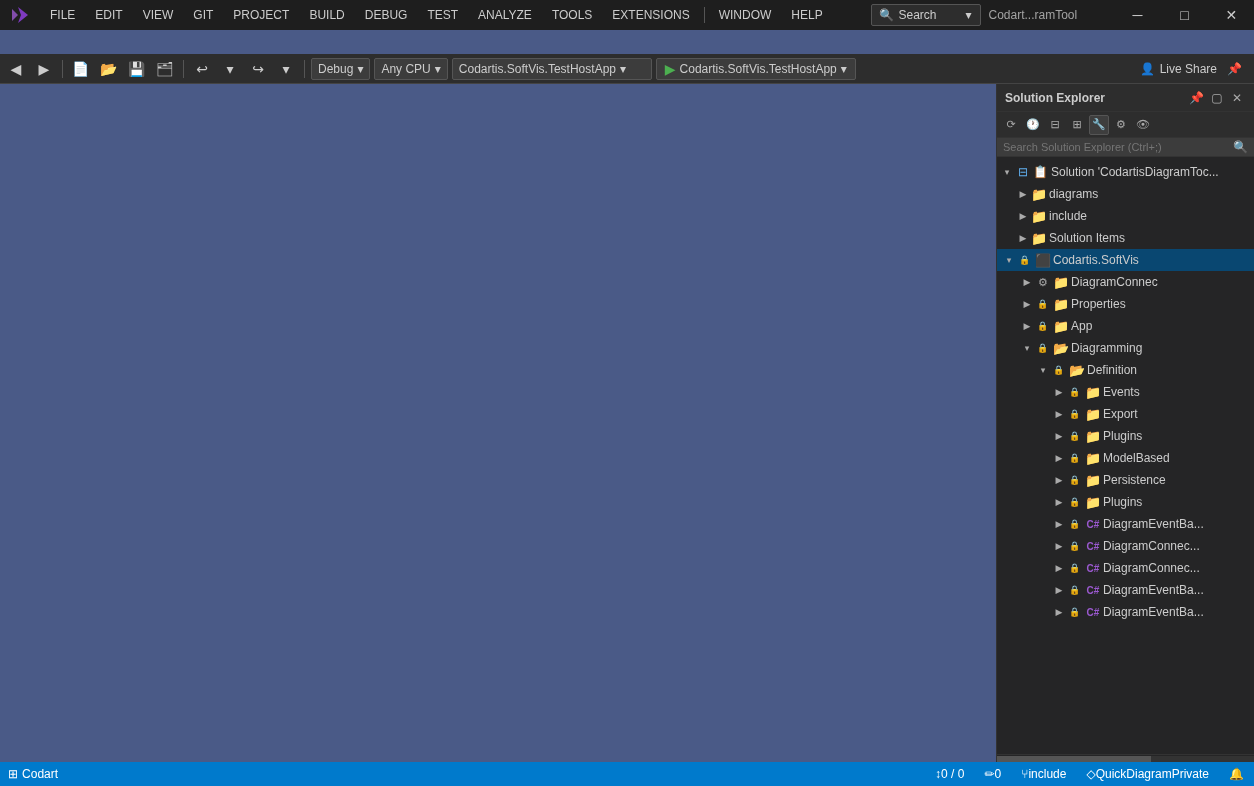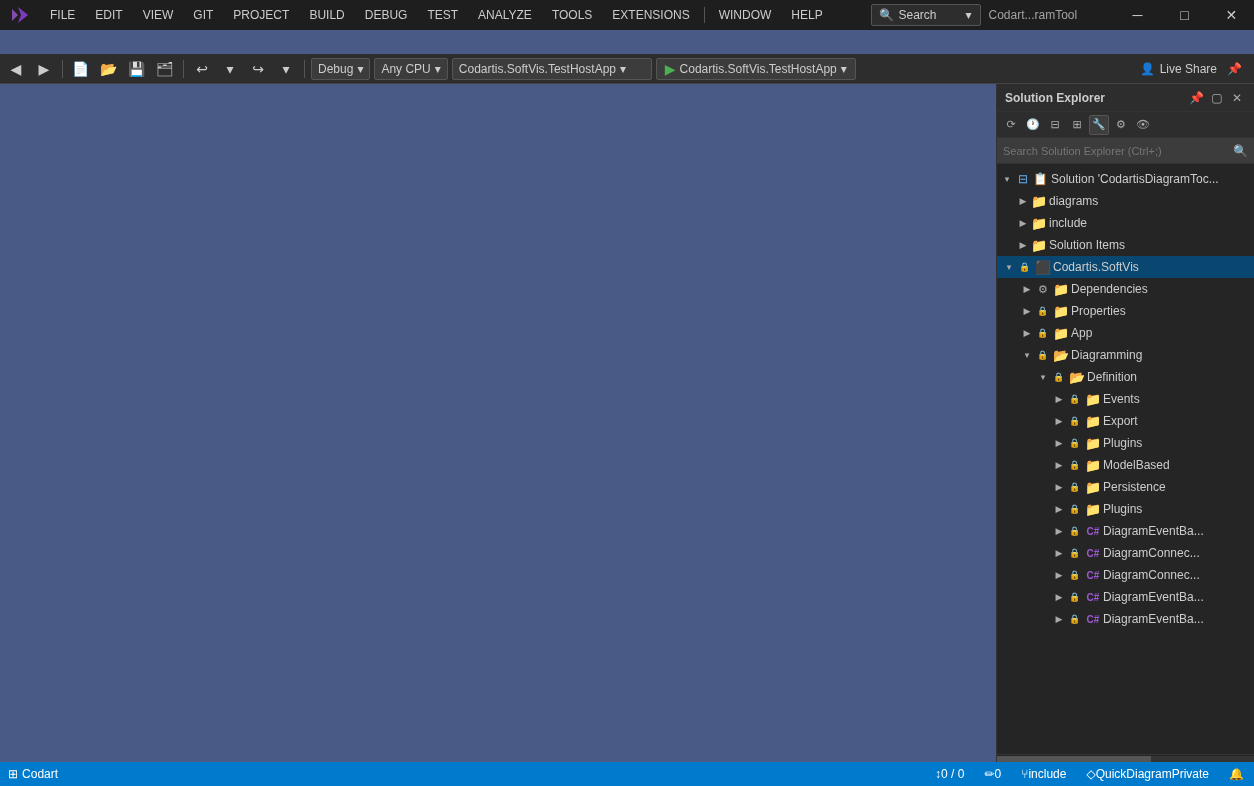"Search Solution Explorer (Ctrl+;)" .se-search { height: 26px -> 19px }
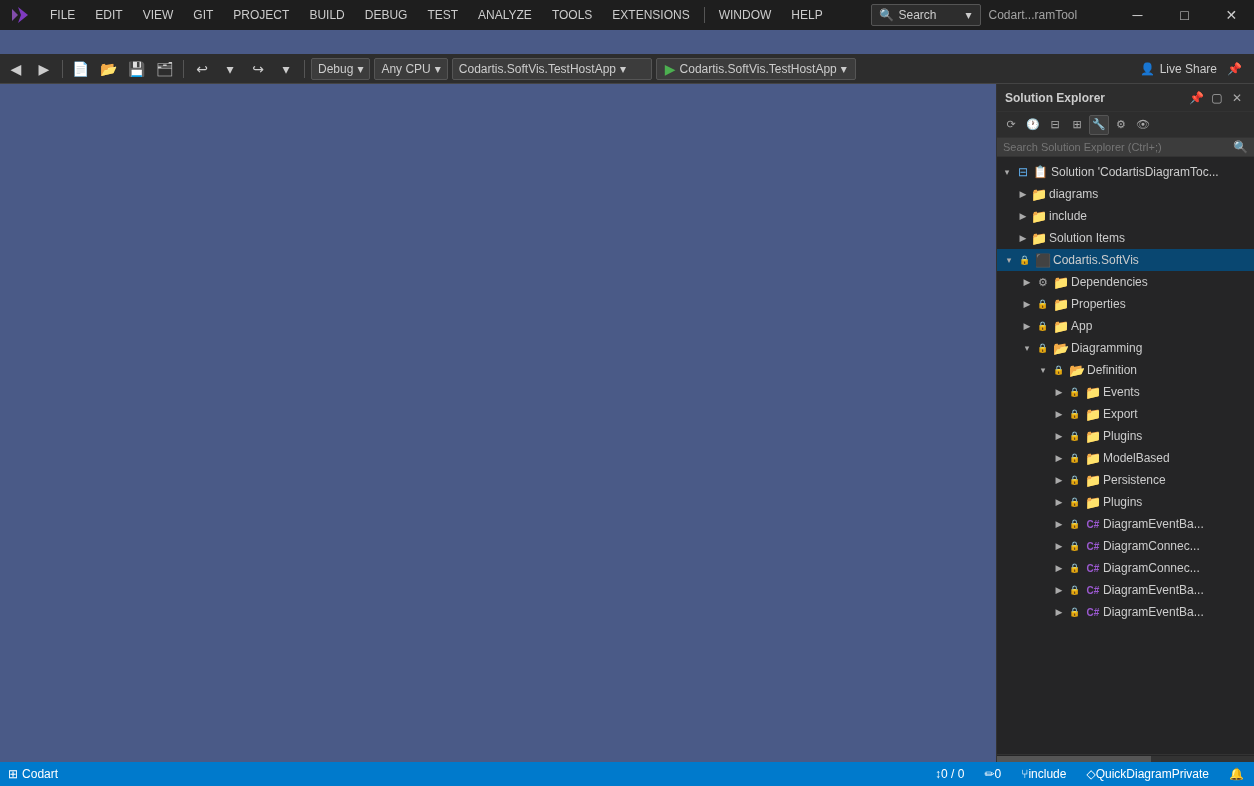"Dependencies" span.tree-label { text: Dependencies -> DiagramConnec }
